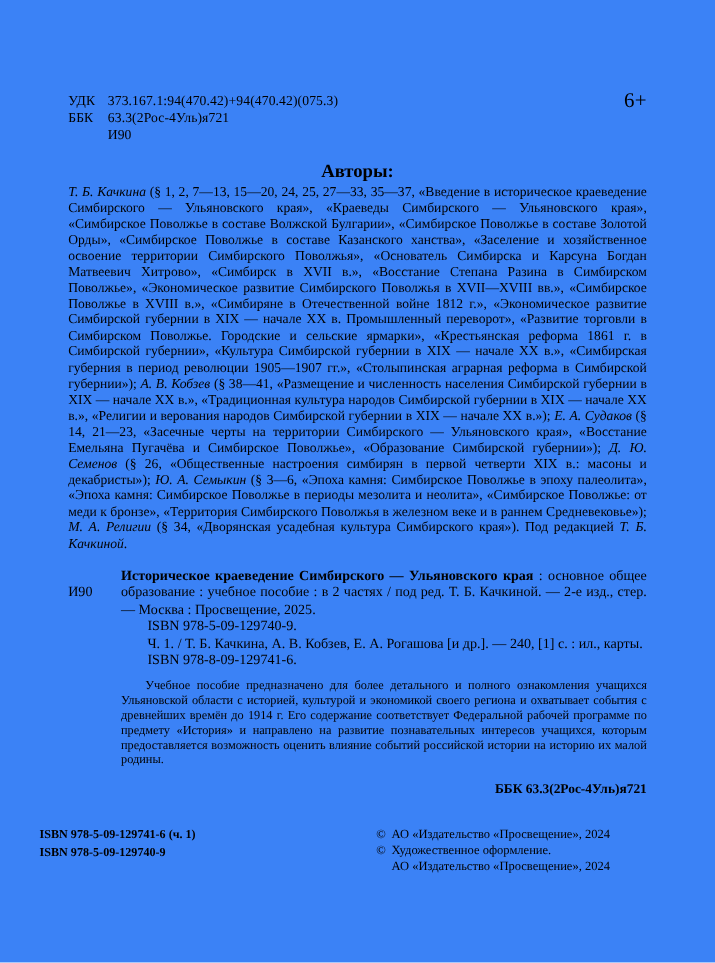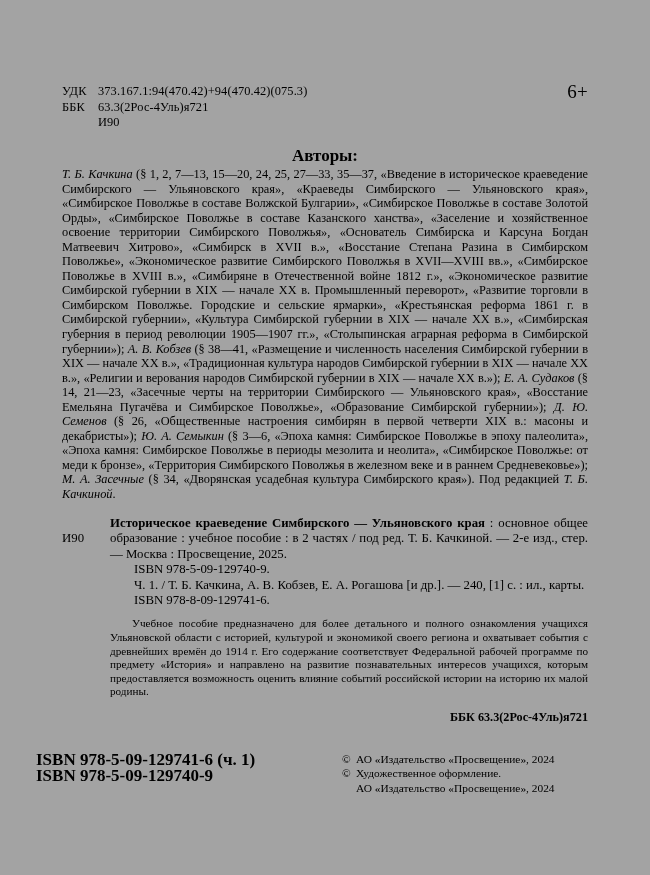"УДК" .page { background: #a3a3a3 -> #3b82f6 }
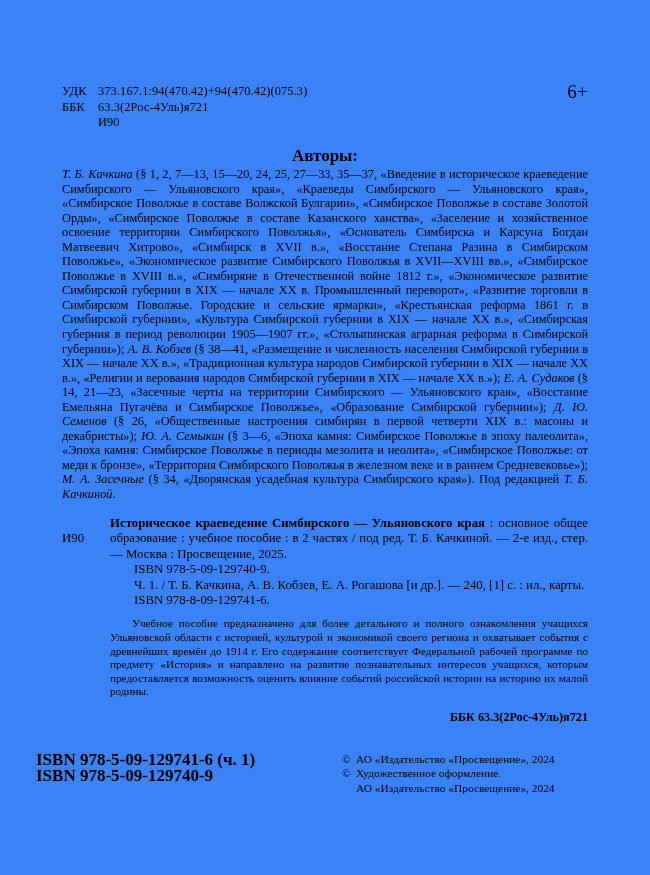"М. А. Засечные" i { text: Засечные -> Религии }
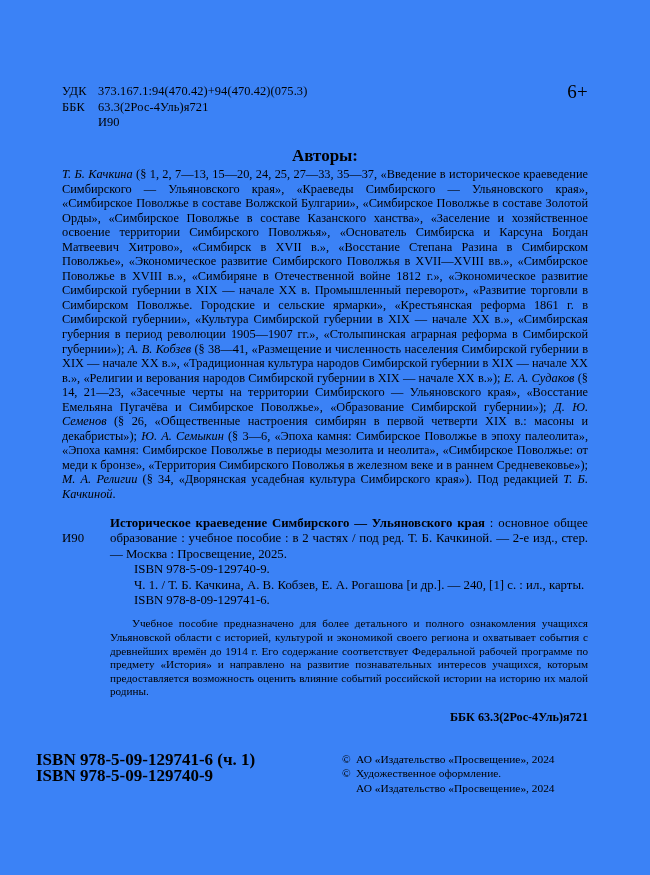"ISBN 978-5-09-129741-6 (ч. 1)" .isbn-block { font-size: 17px -> 11px }
